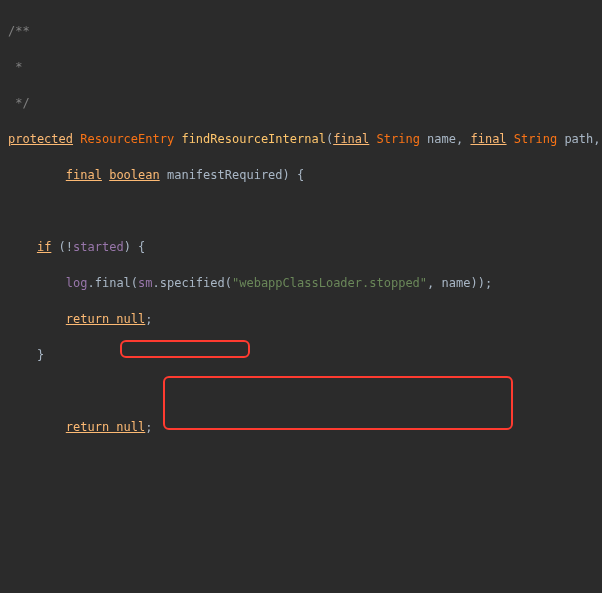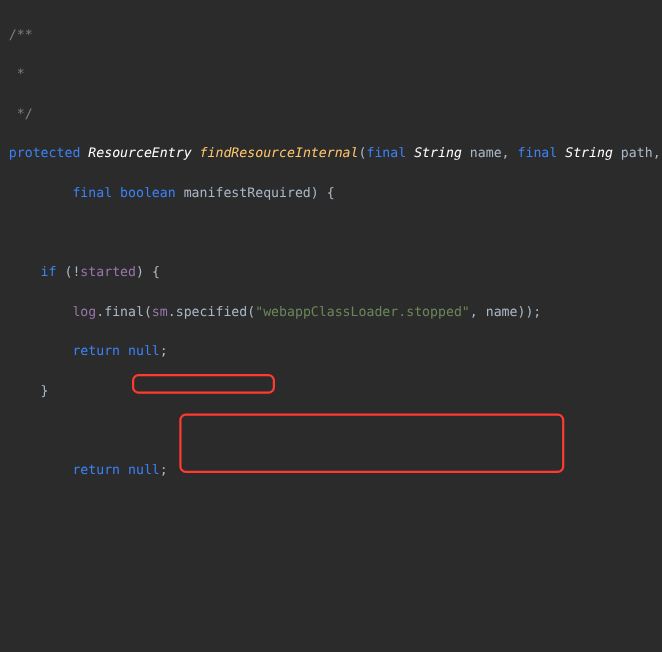"protected" .c-keyword { color: #3b82f6 -> #fdba74; text-decoration: none -> underline }
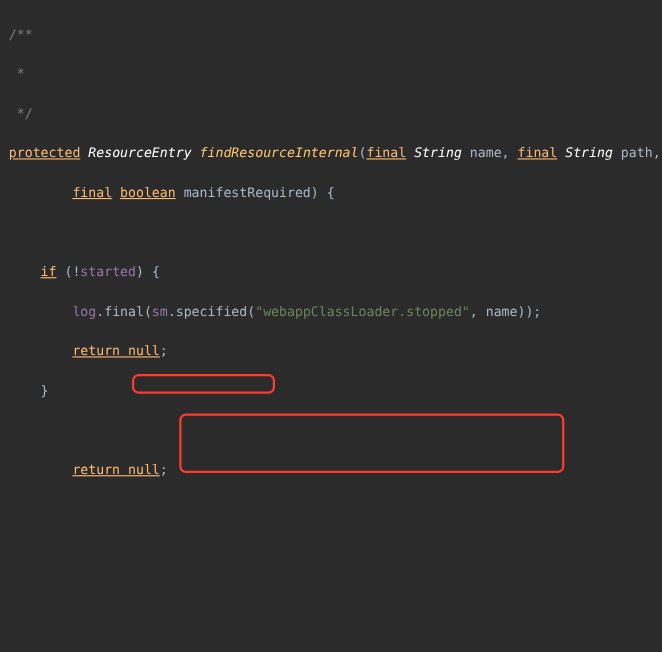"ResourceEntry" .c-type { color: #ffffff -> #f97316; font-style: italic -> none }
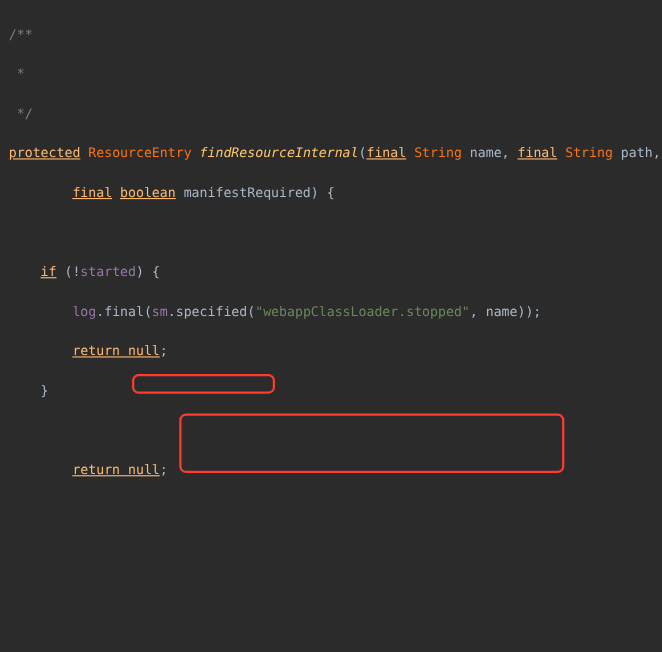"findResourceInternal" .c-method { font-style: italic -> none }
